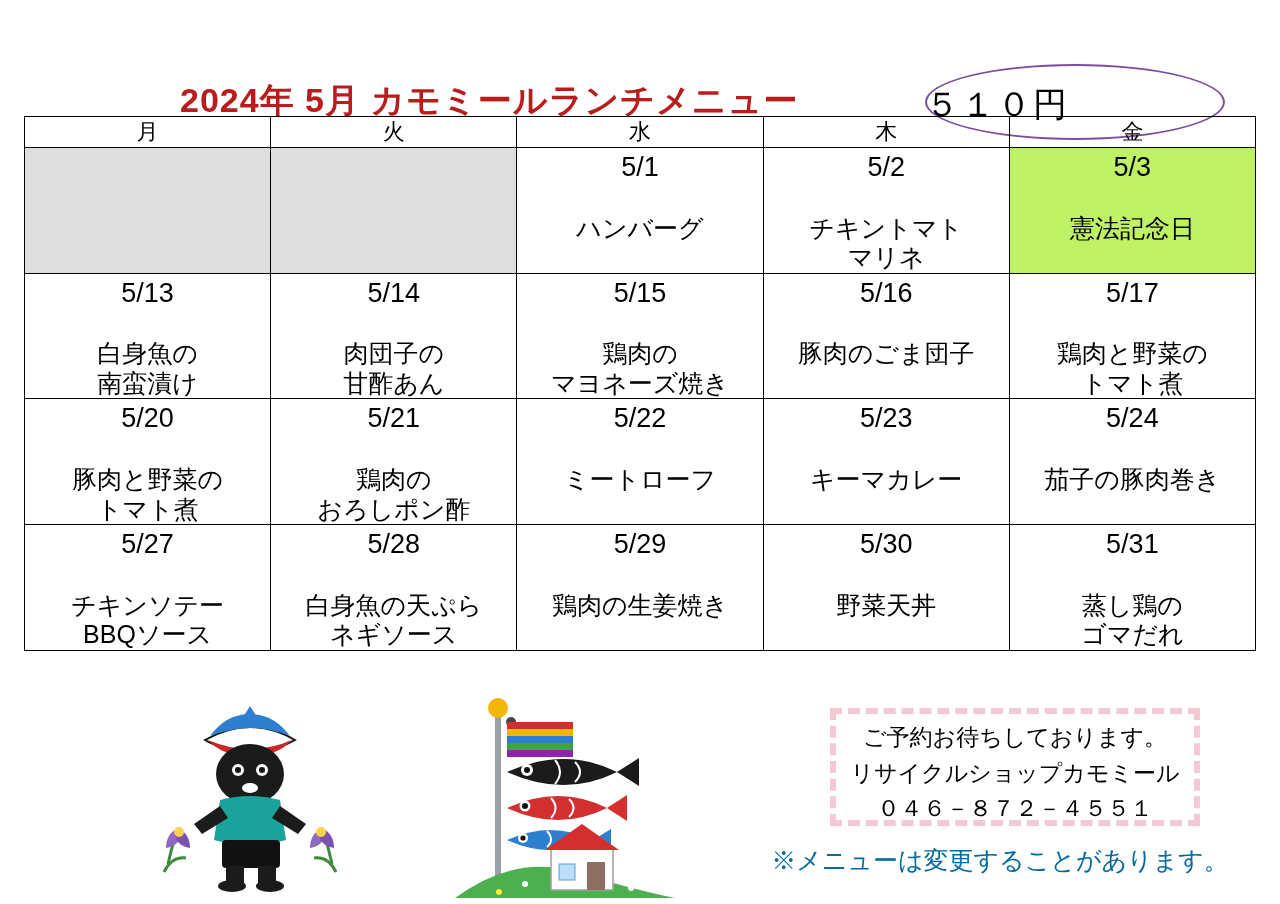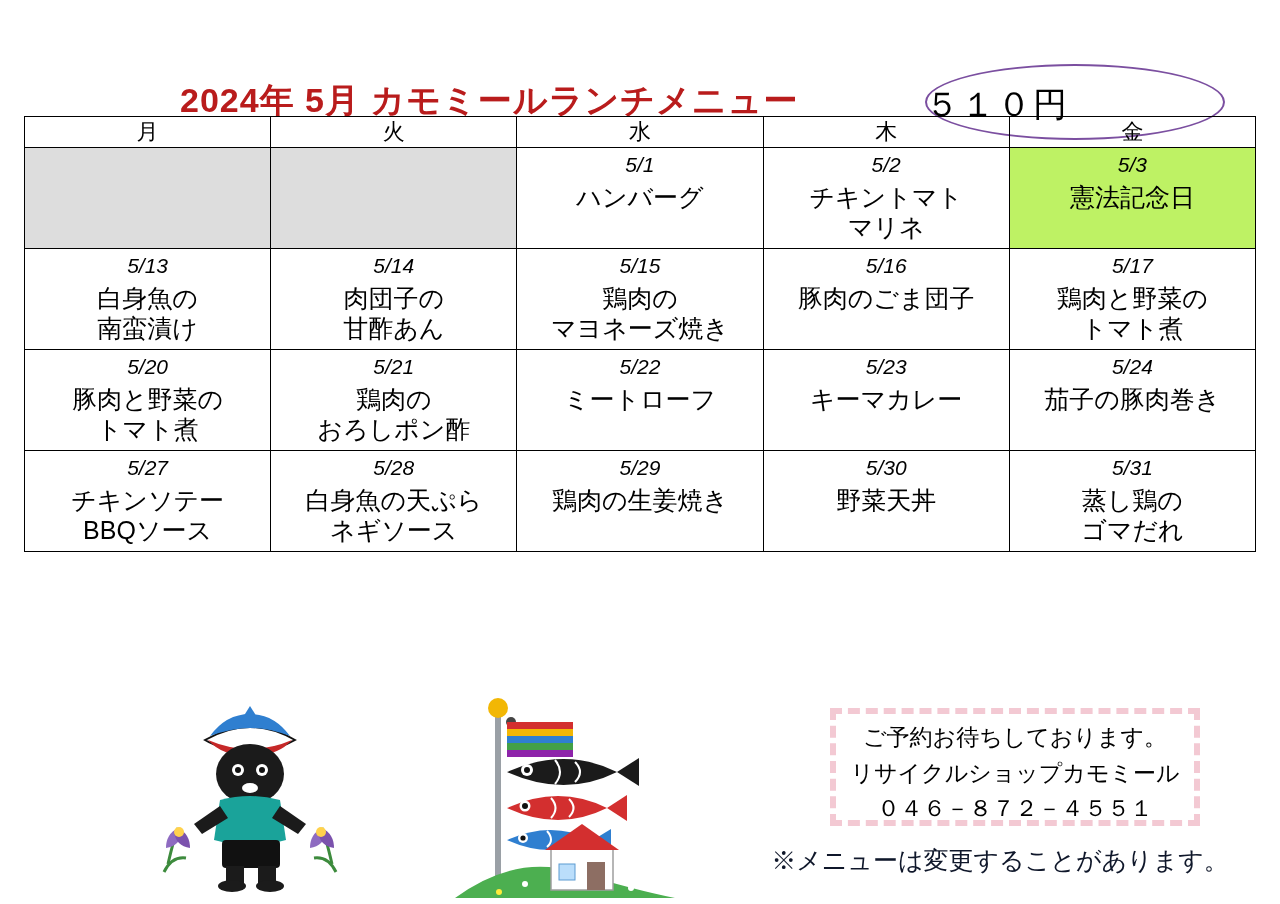"5/1" .date { font-size: 21px -> 27px; font-style: italic -> none }
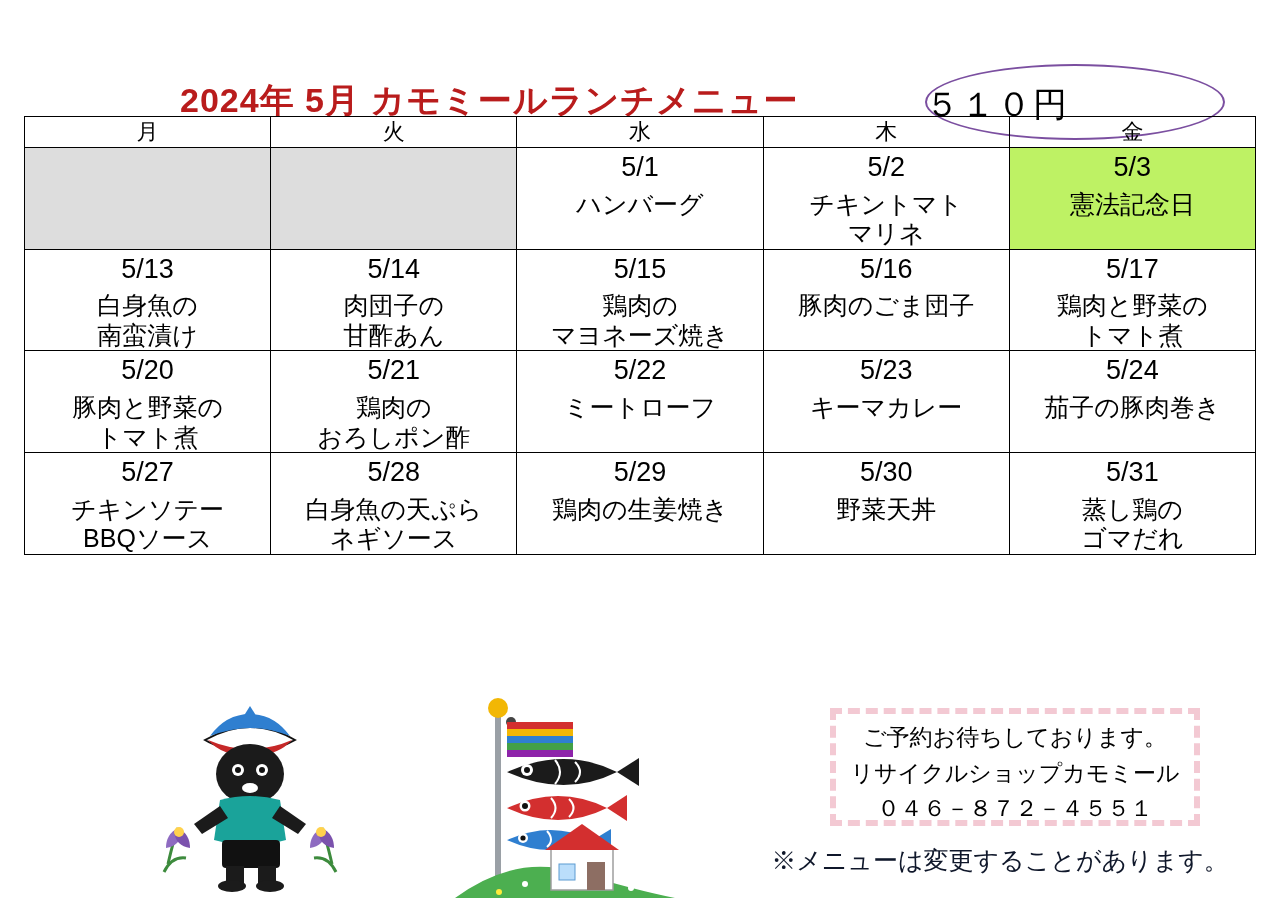"ハンバーグ" .dish { margin-top: none -> 24px }
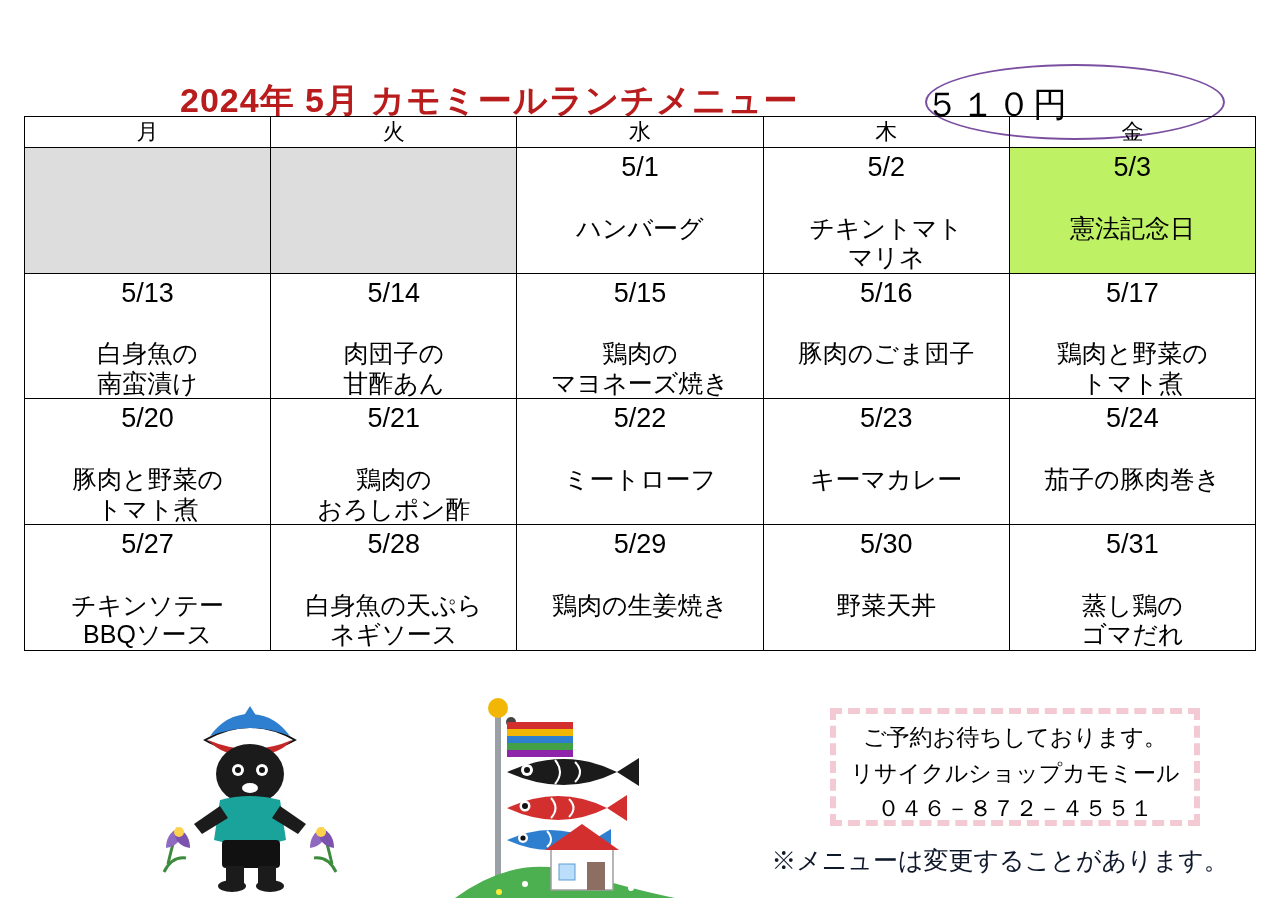"※メニューは変更することがあります。" .footnote { color: #0f172a -> #0369a1 }
